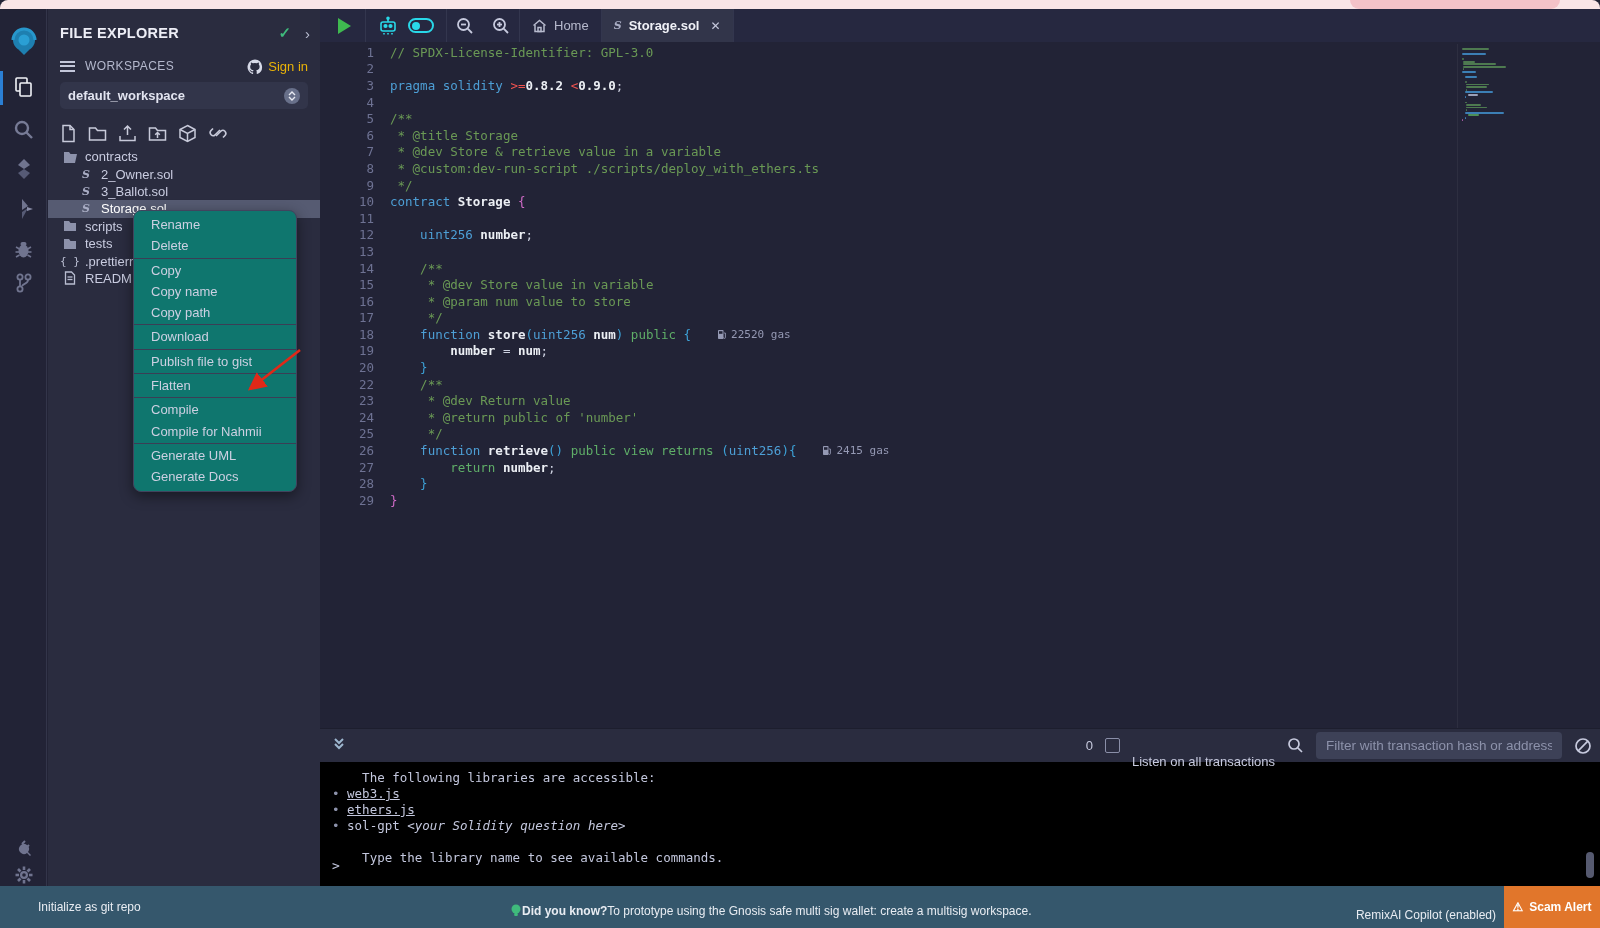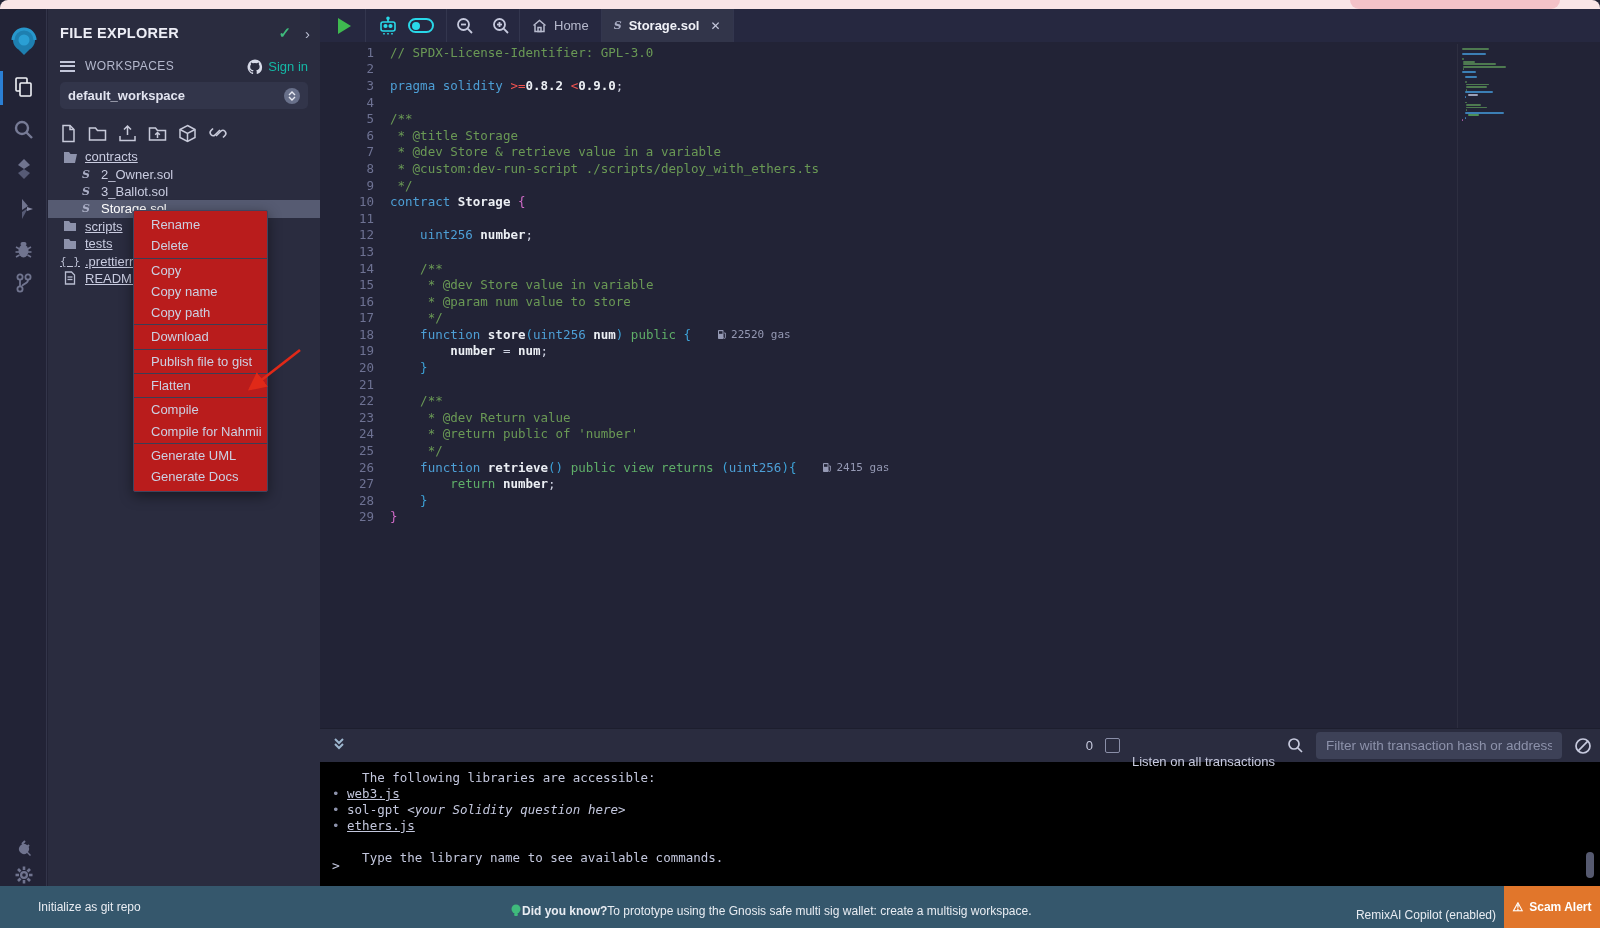"Sign in" .signin { color: #14b8a6 -> #eab308 }
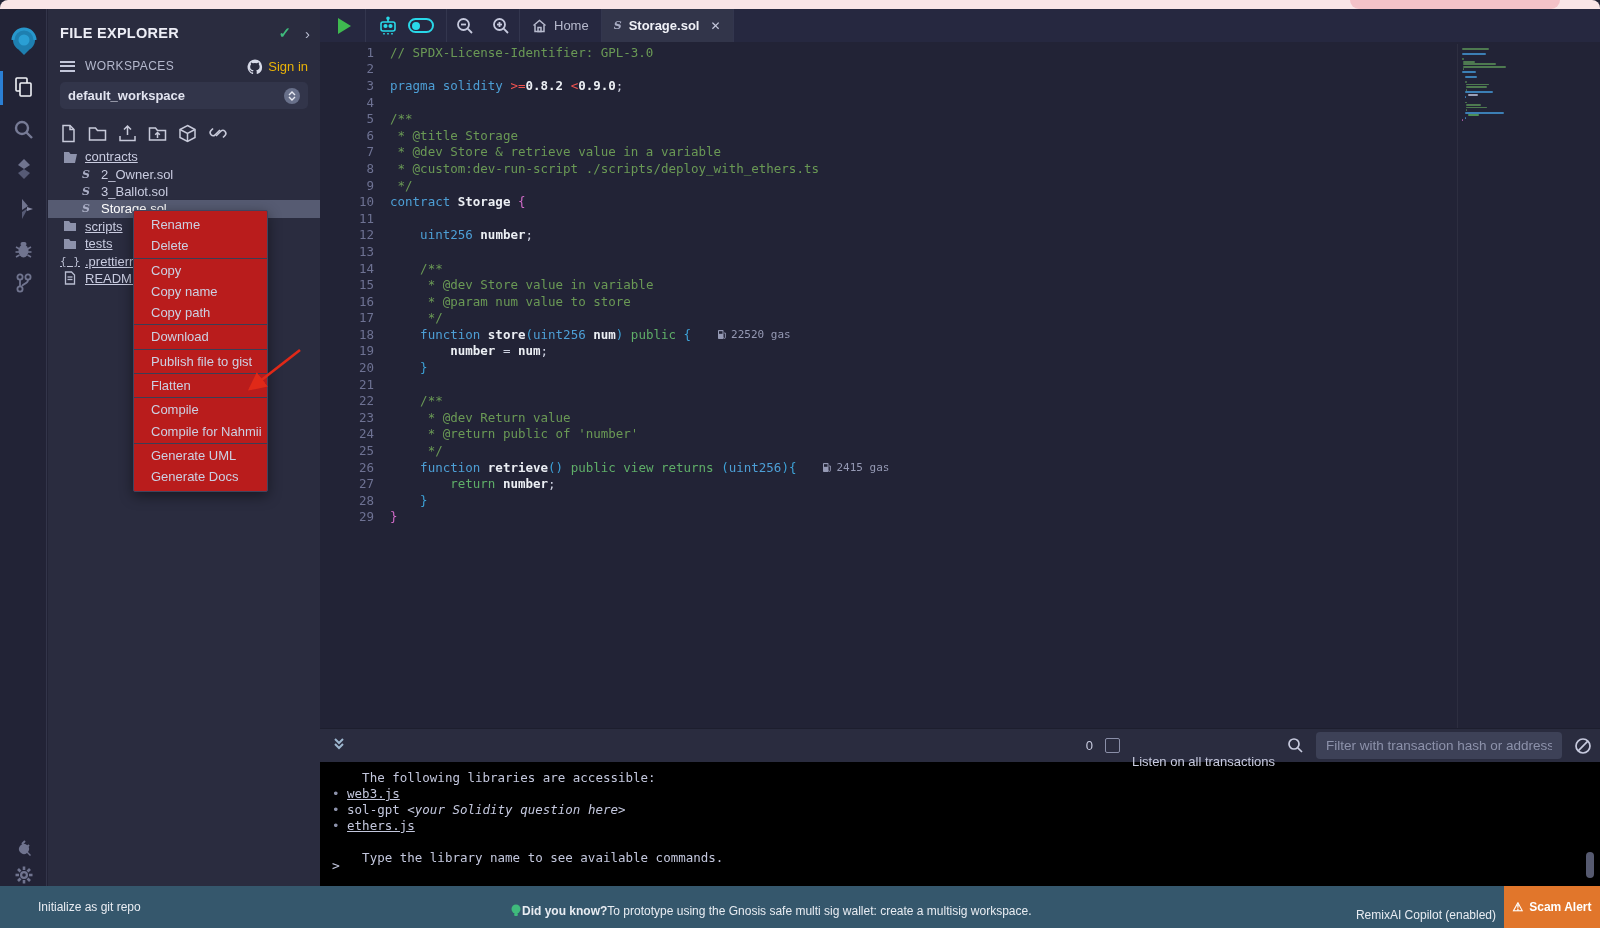"contracts" .ind-0 { text-decoration: underline -> none }
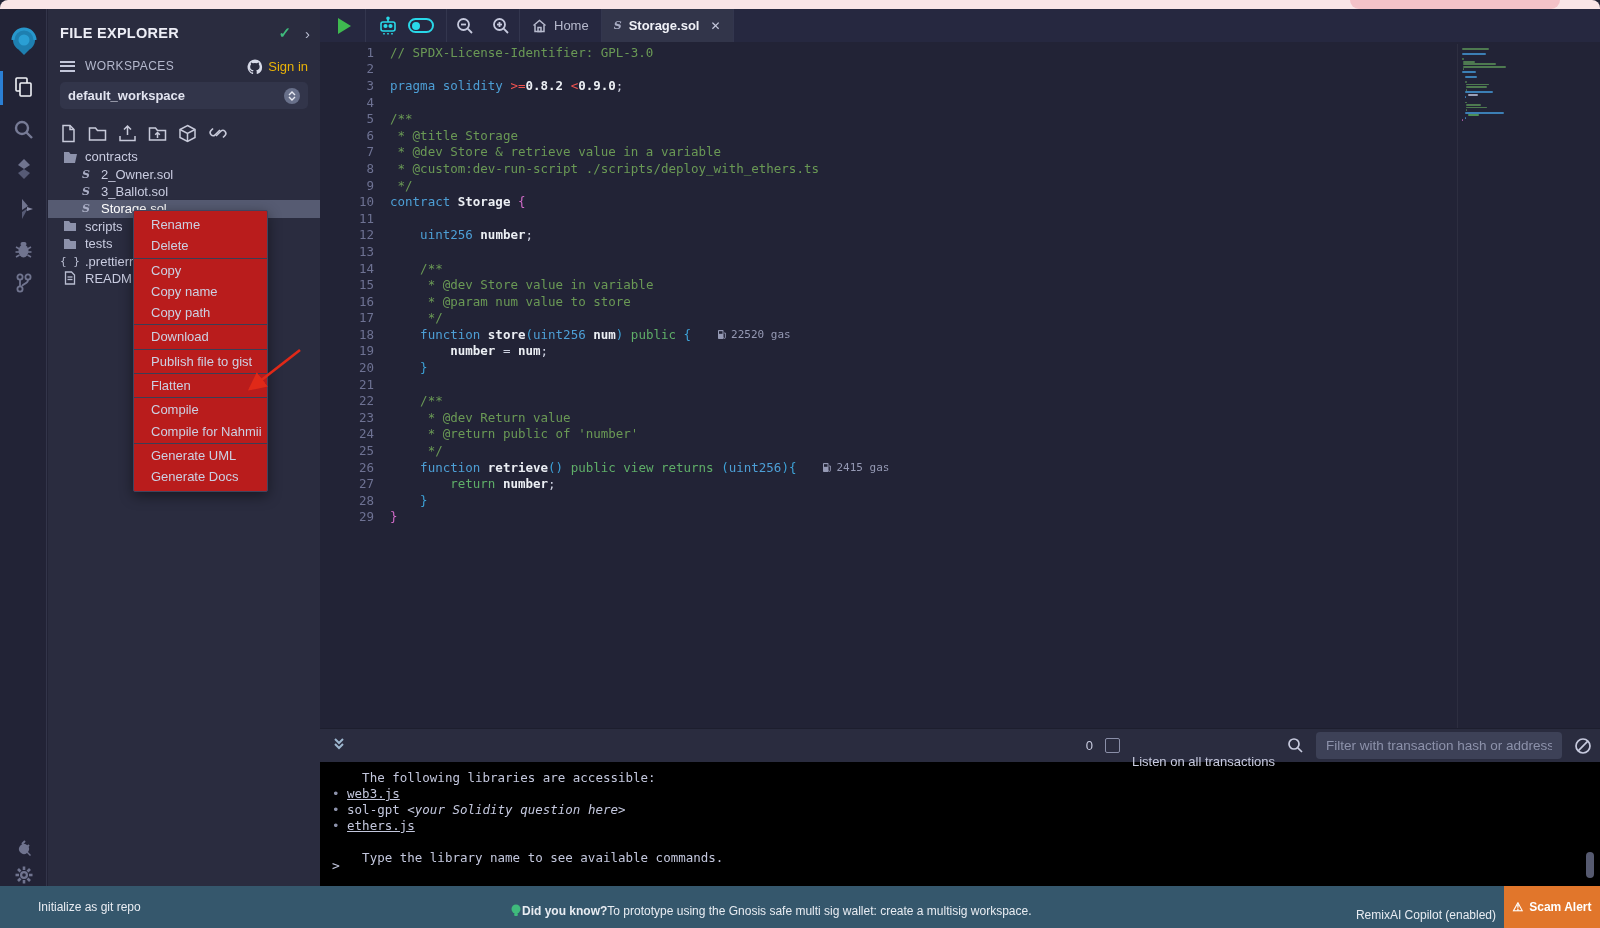"Rename" .ctx { background: #b91c1c -> #0f766e; border-radius: 2px -> 8px; width: 135px -> 164px }
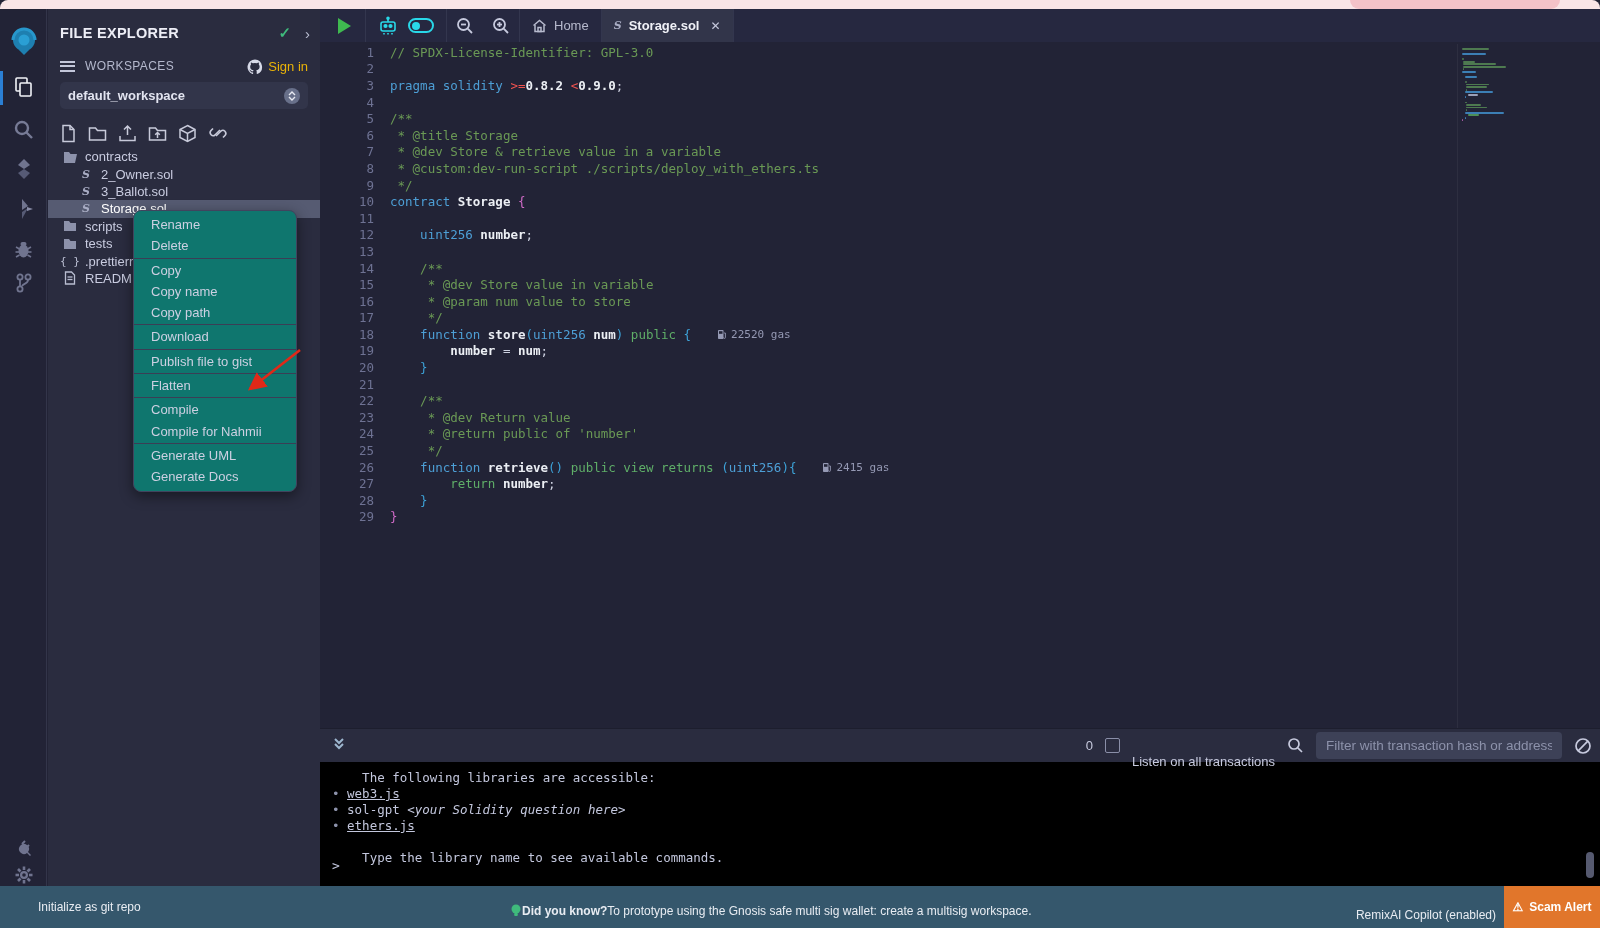"21" div.code-row { html: <div> <span>21</span> <span></span> </div> -> none }
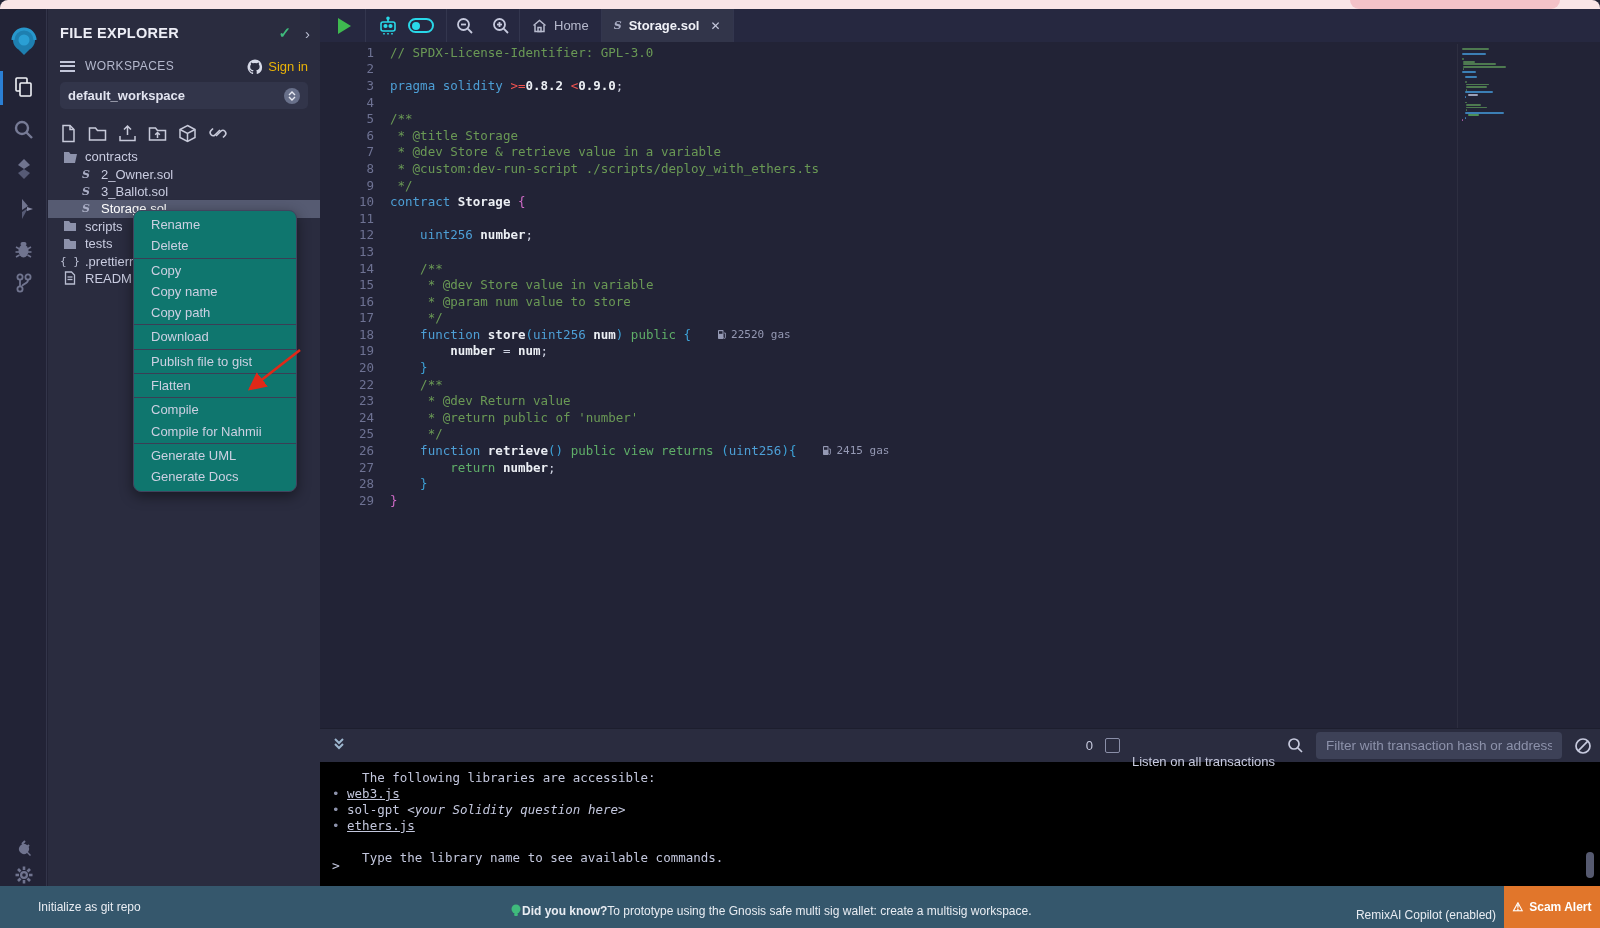"• sol-gpt <your Solidity question" div.term-line { order: before "• ethers.js" -> after "• ethers.js" }
